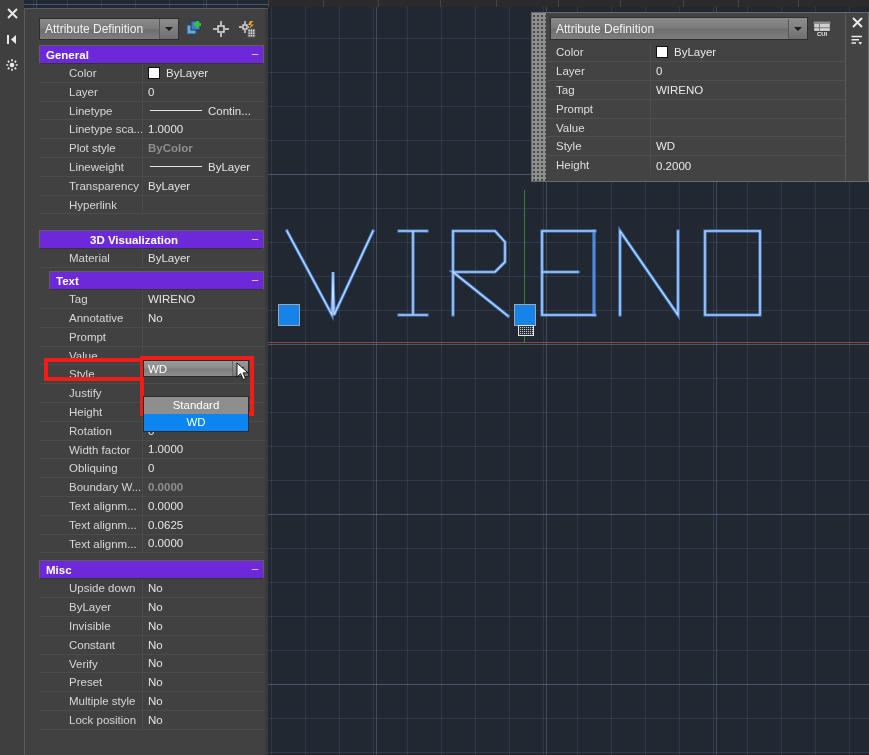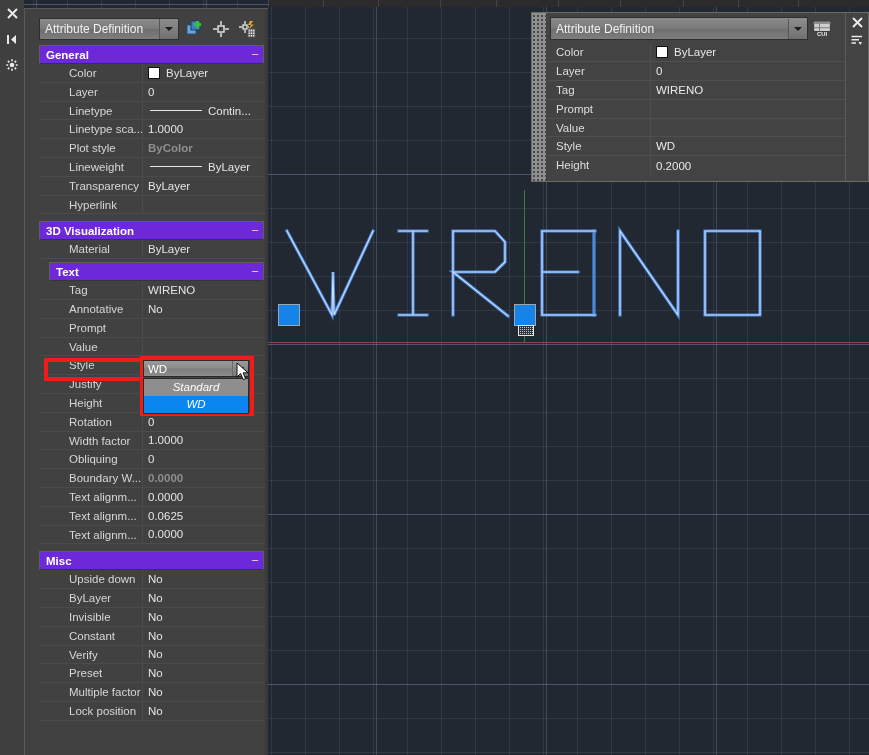"3D Visualization" div.section-hdr { margin-top: 7px -> 16px; padding-left: none -> 44px }
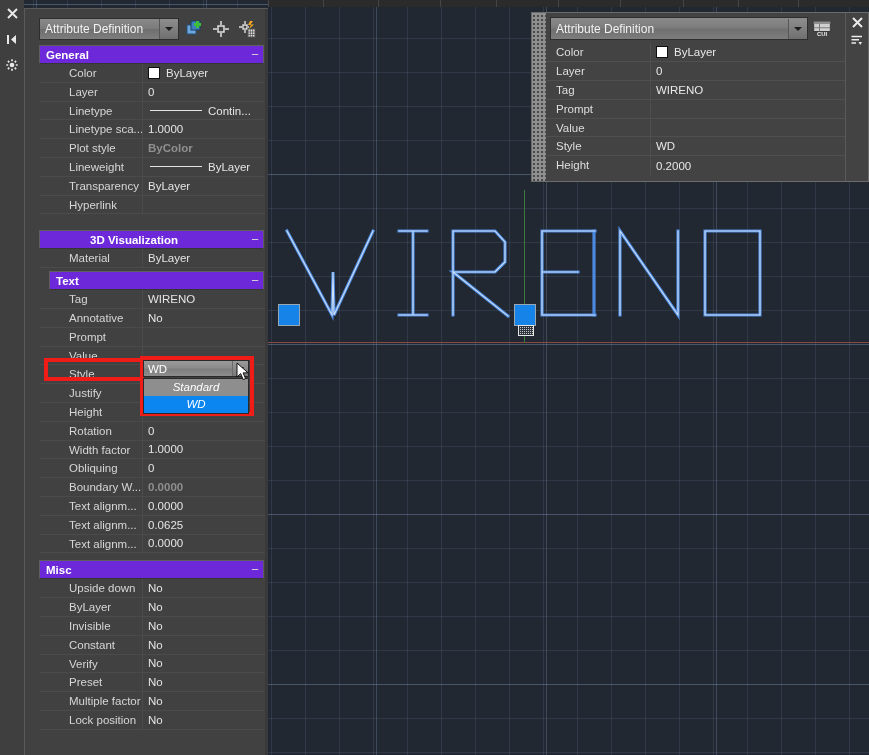"Standard" #style-list { font-style: italic -> none; top: 378px -> 396px }
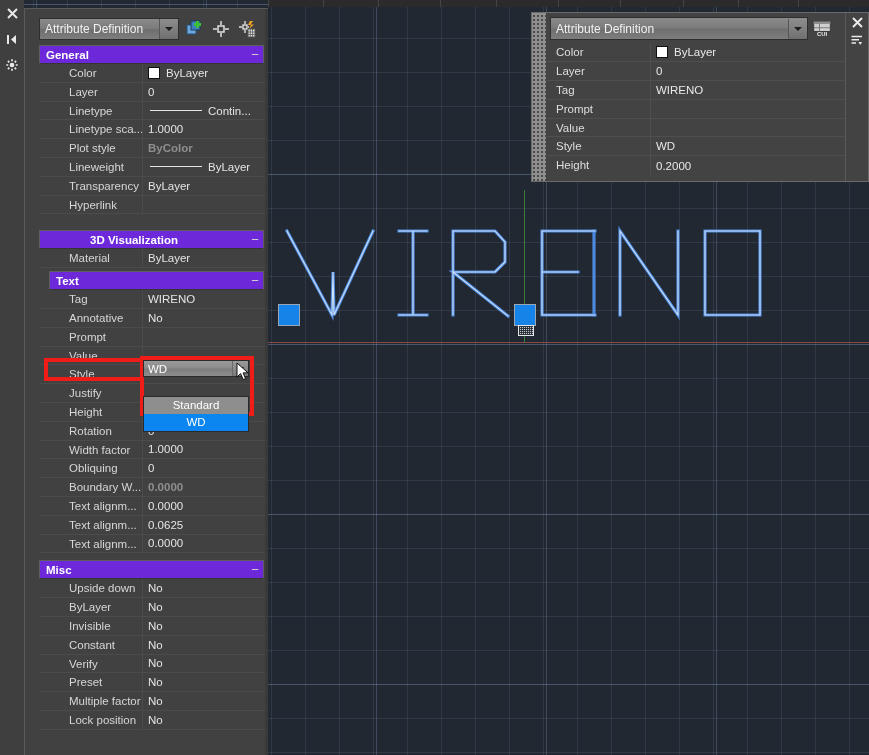"Multiple factor" span.pname { text: factor -> style }
